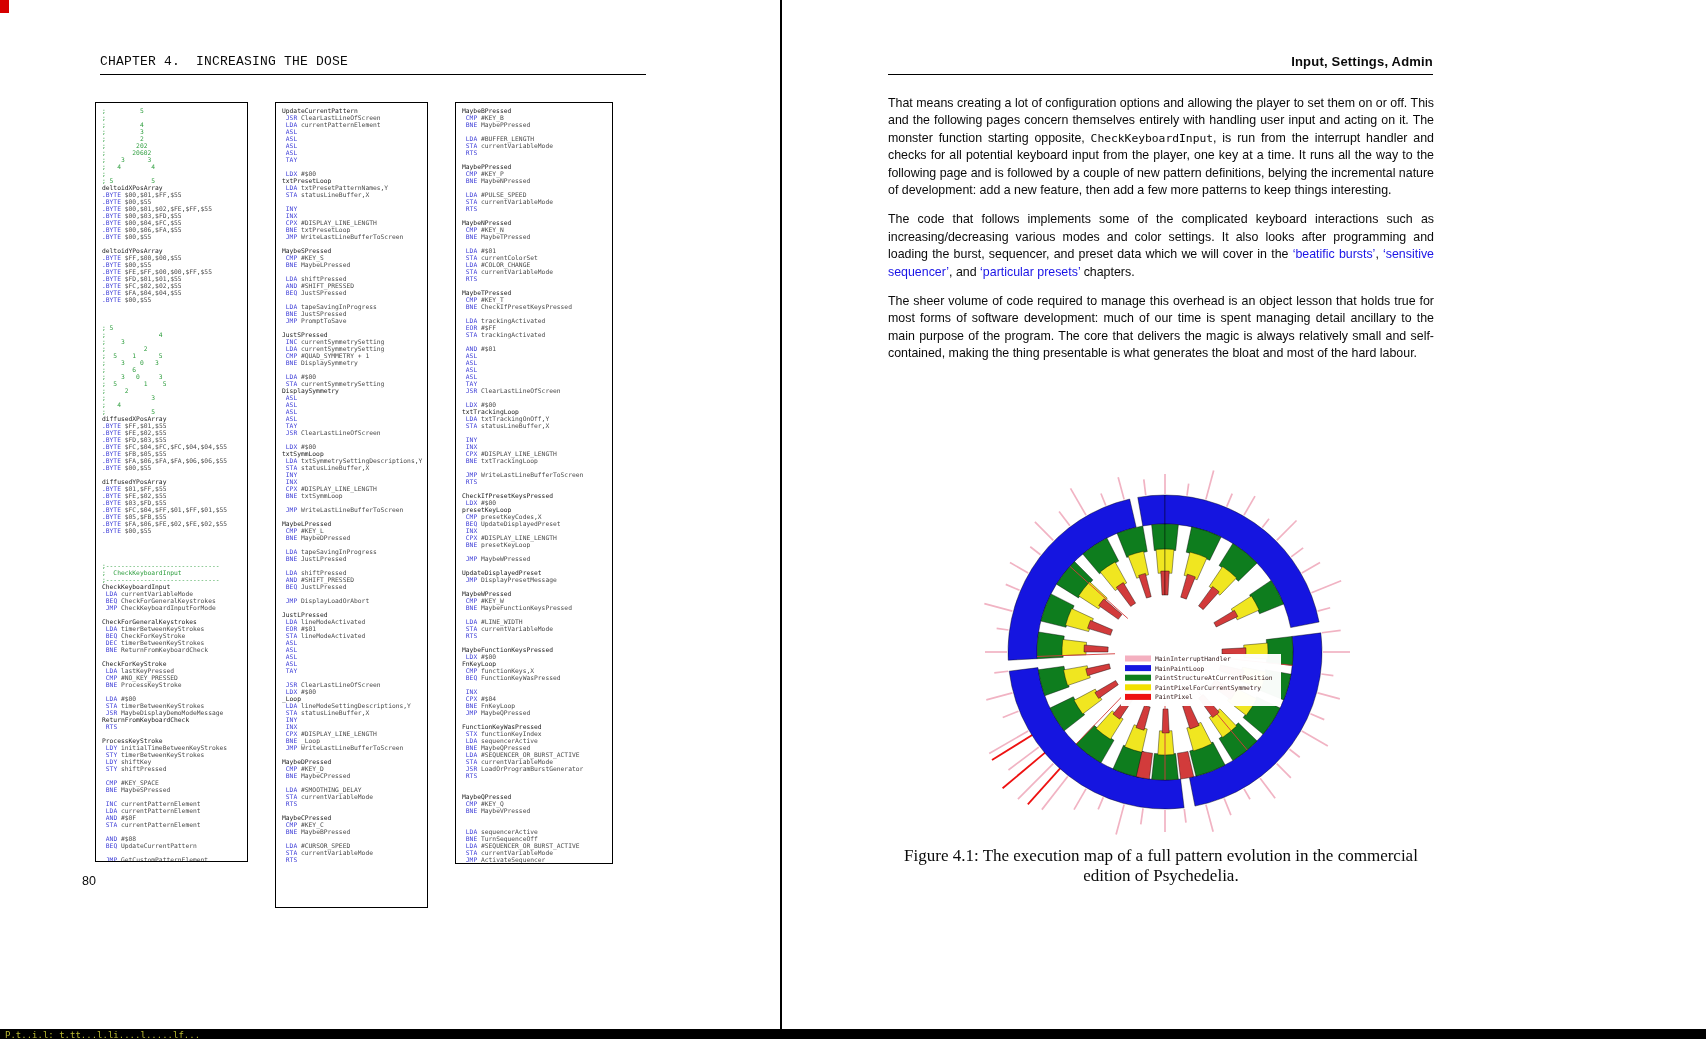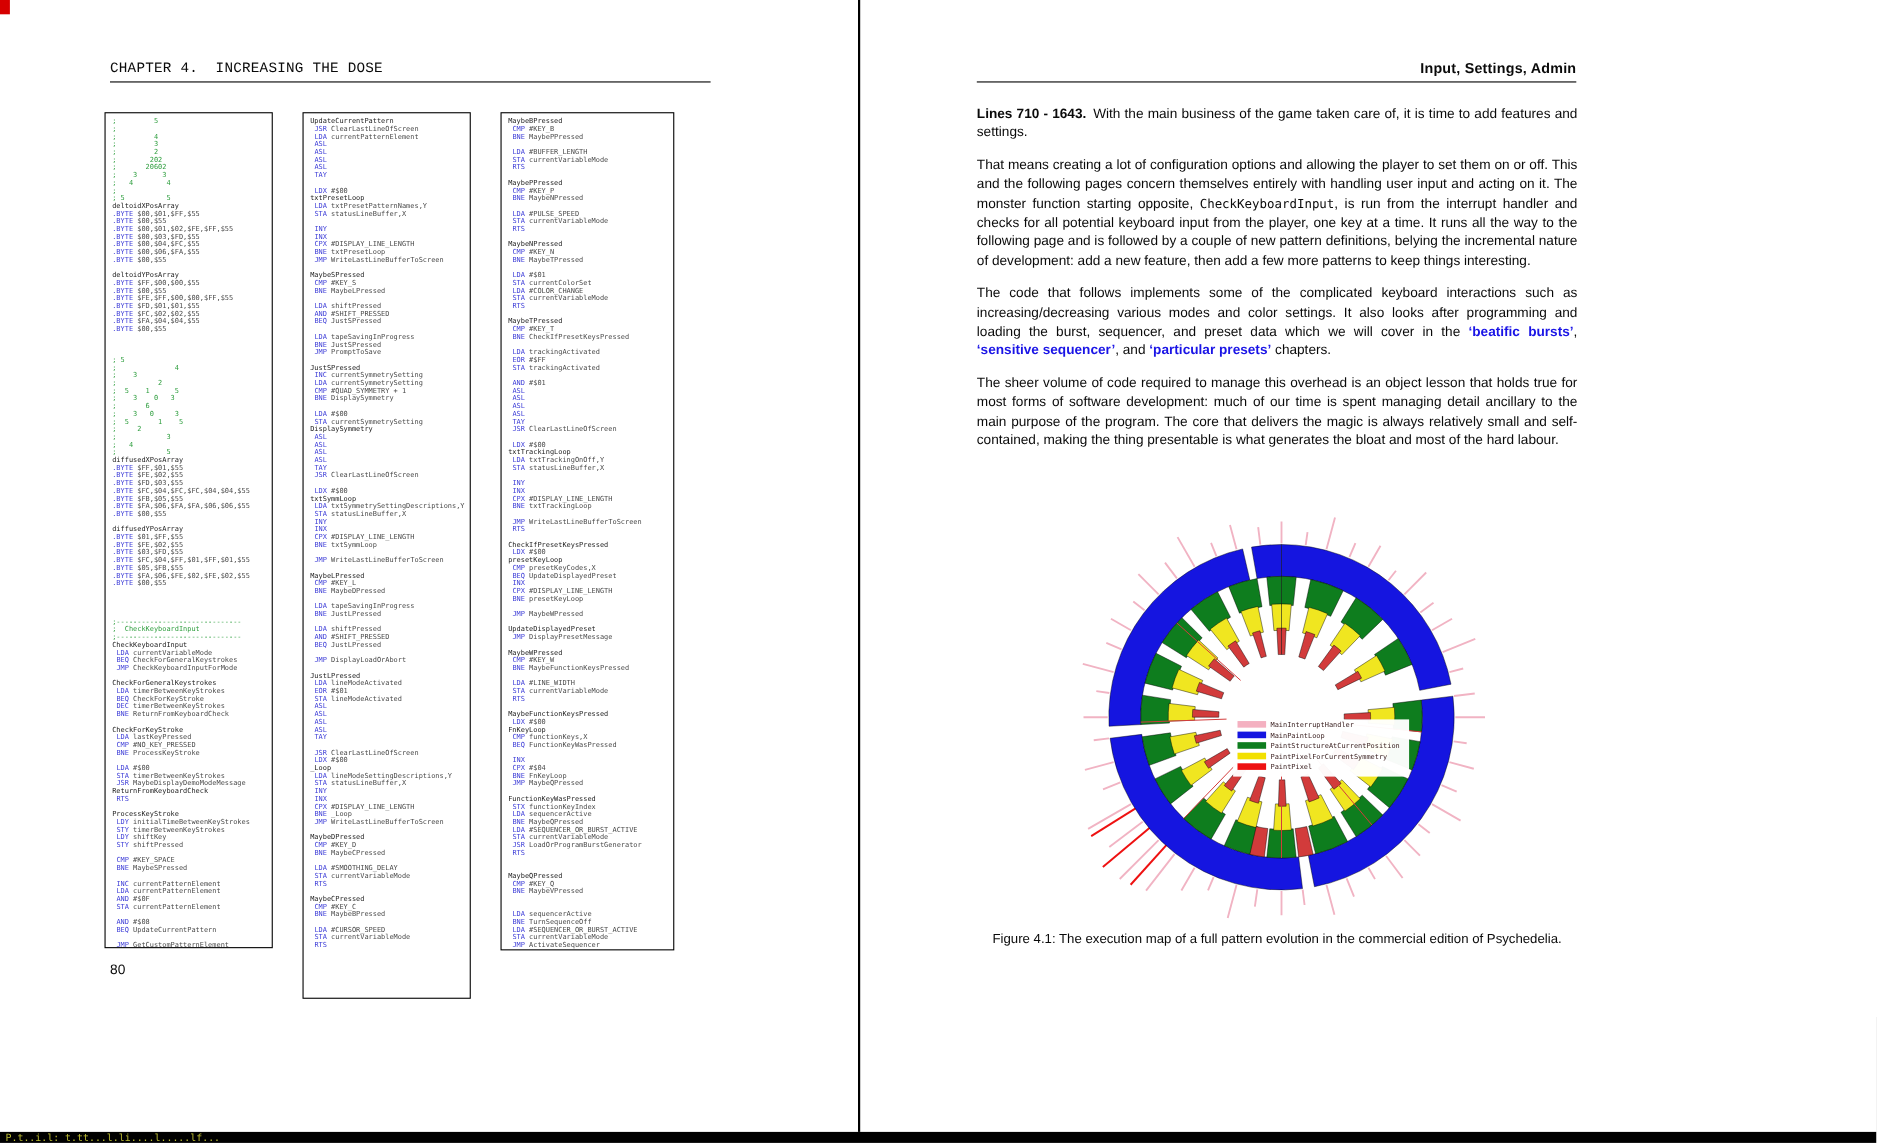"Lines 710 - 1643. With" p { html: <p><span>Lines 710 - 1643. </span><span>With the main business of the game taken care of, it is time to add features and settings.</span></p> -> none }
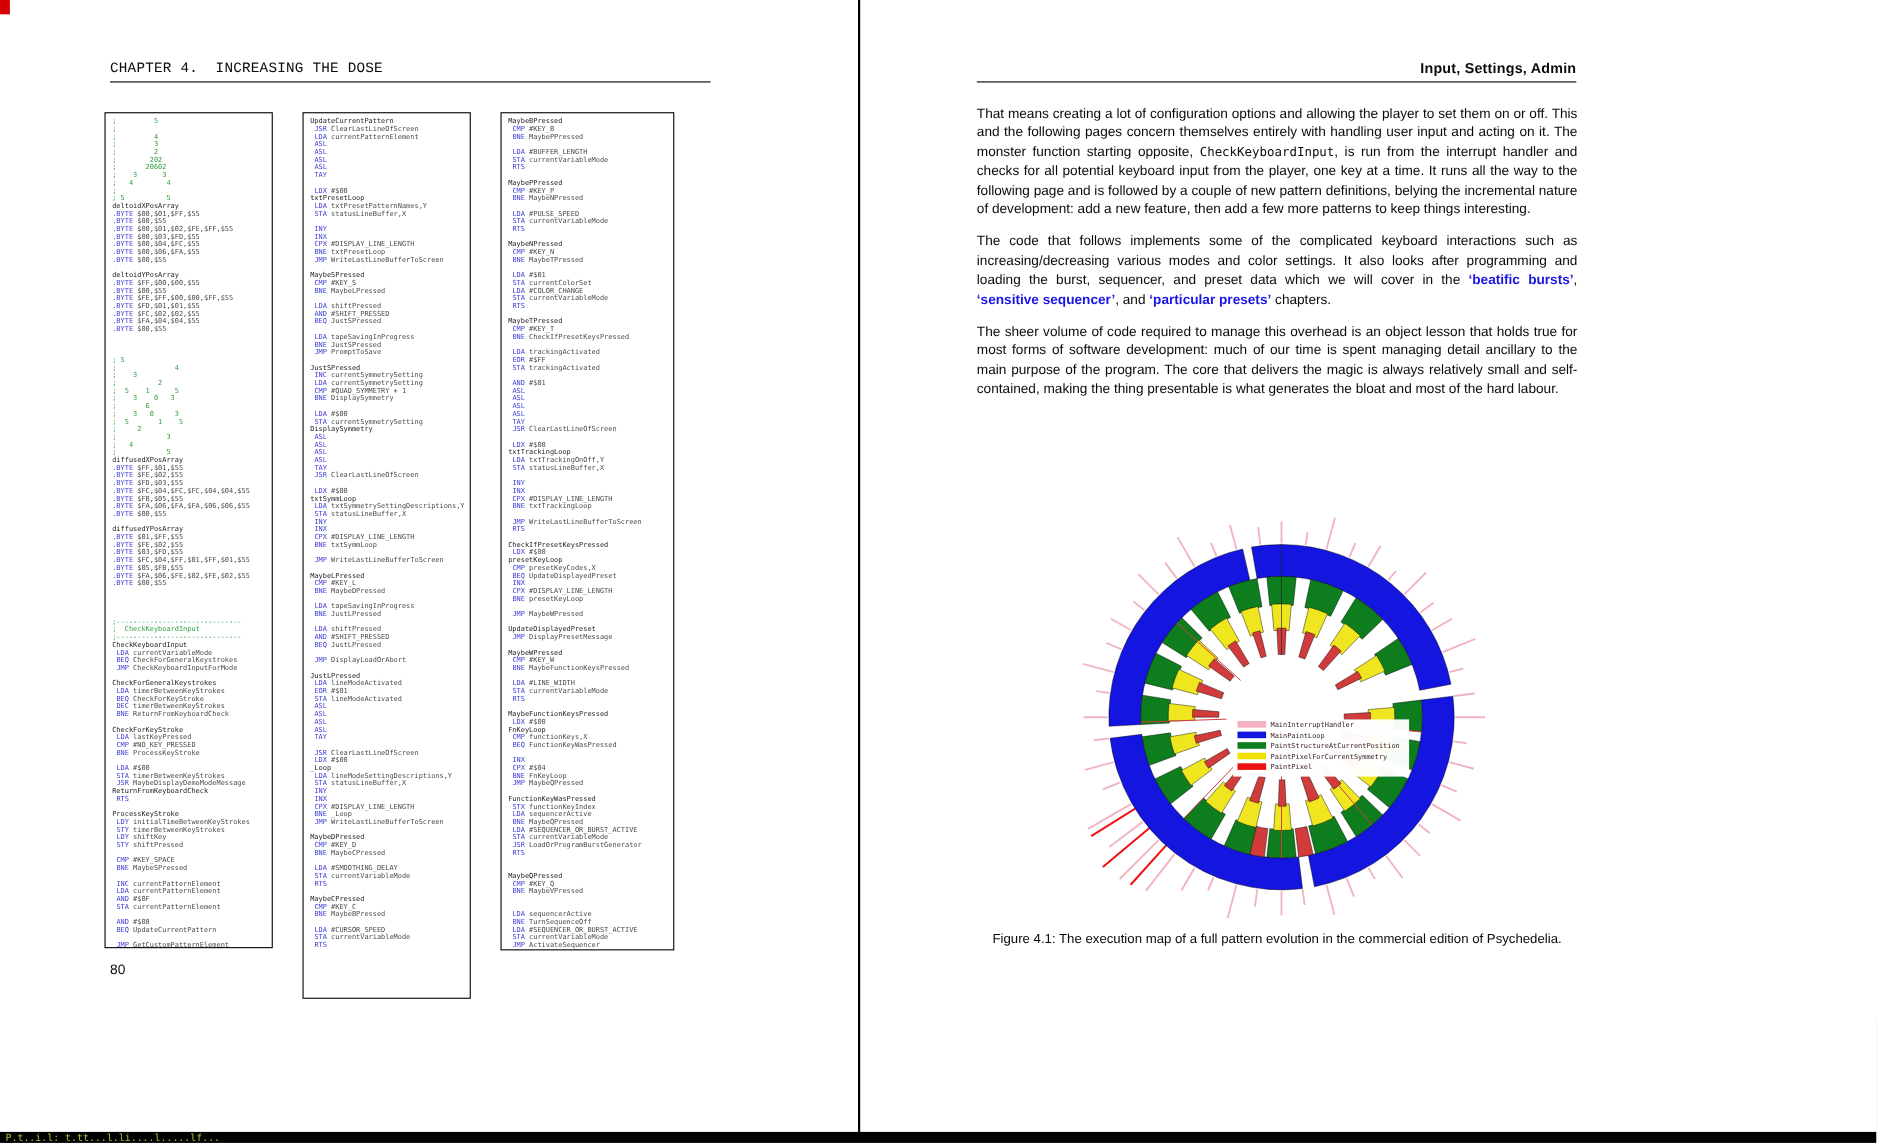"‘beatific bursts’" .seg-link { font-weight: bold -> none }
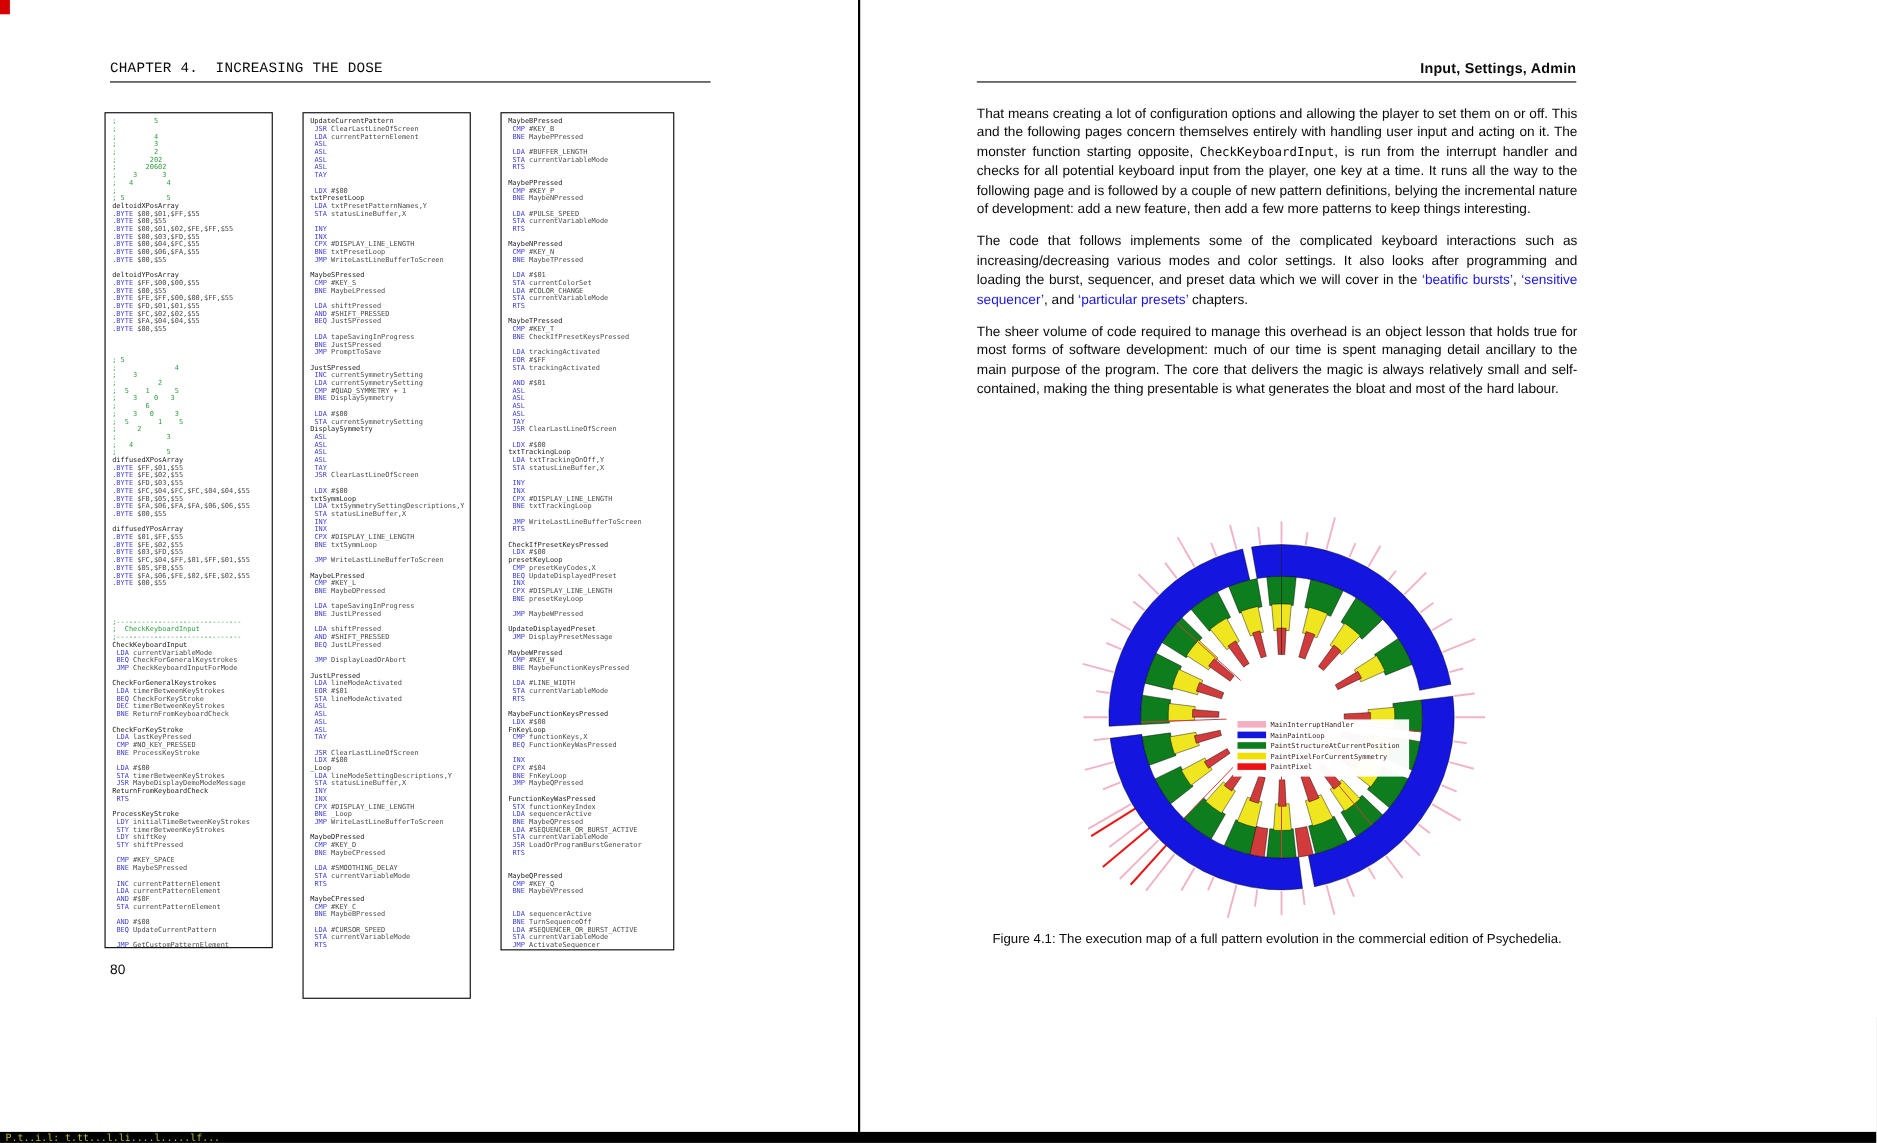"Figure 4.1: The execution map" #figcap { font-family: none -> Liberation Serif, serif; font-size: 12px -> 17px }
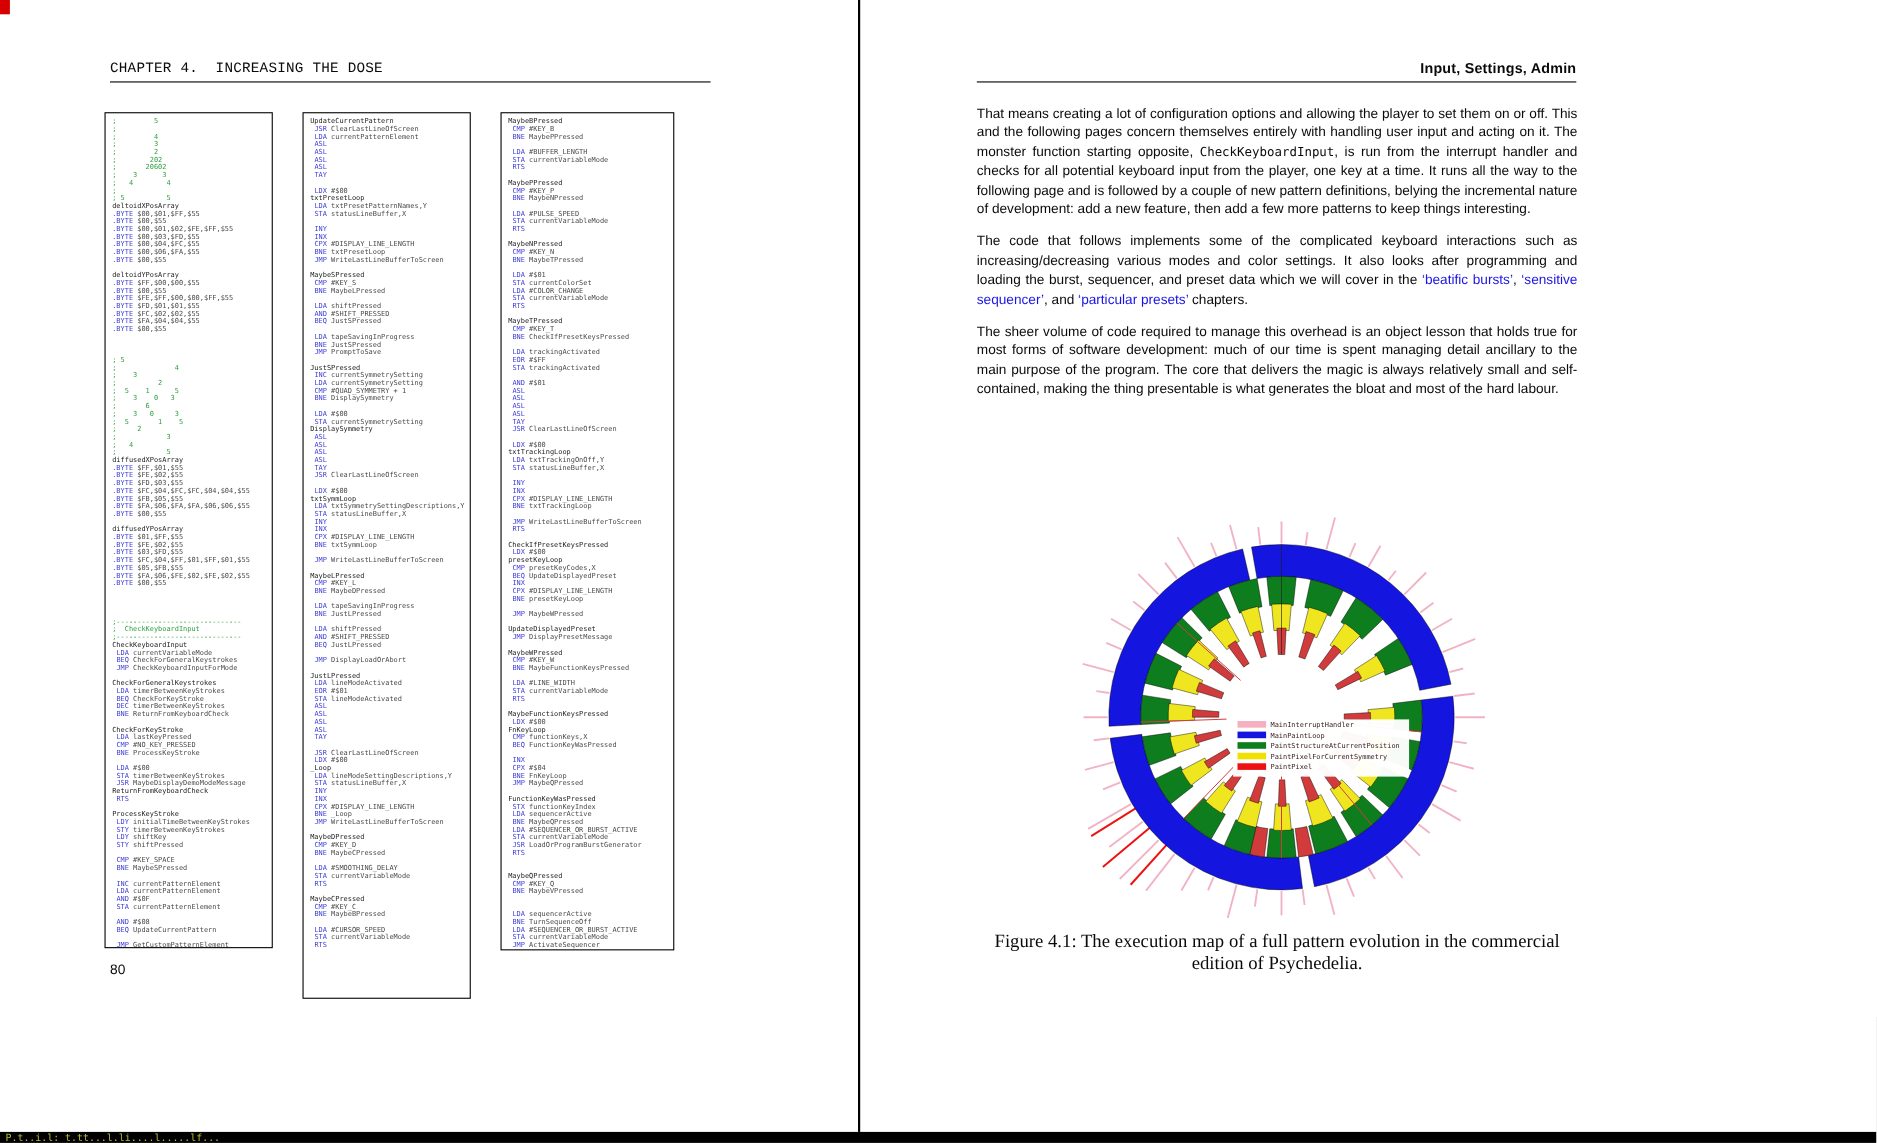"80" #pn80 { left: 100px -> 82px }
